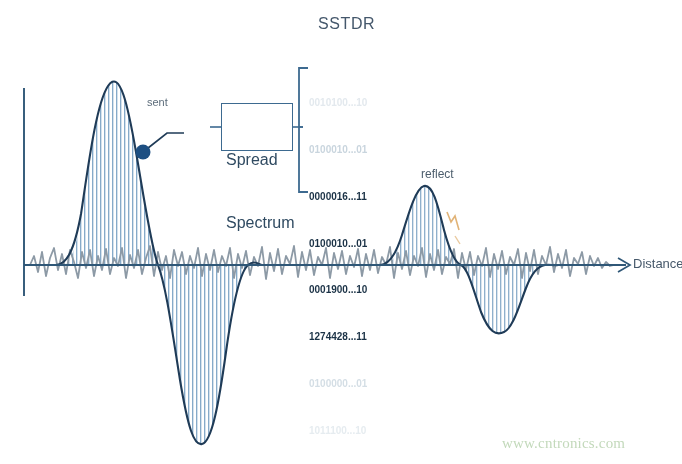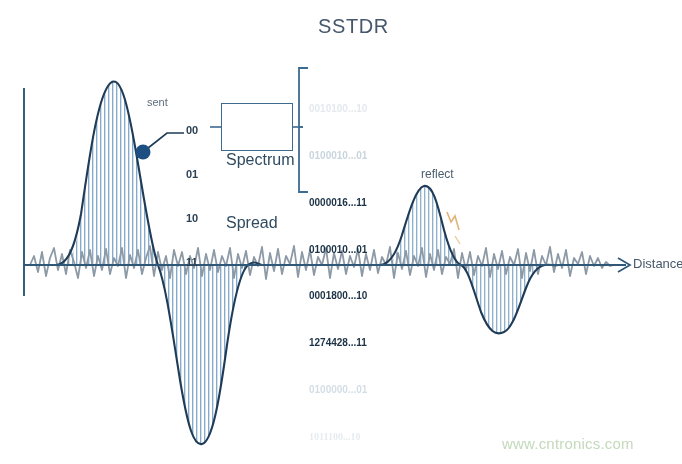"SSTDR" #title-sstdr { font-size: 20px -> 16px }
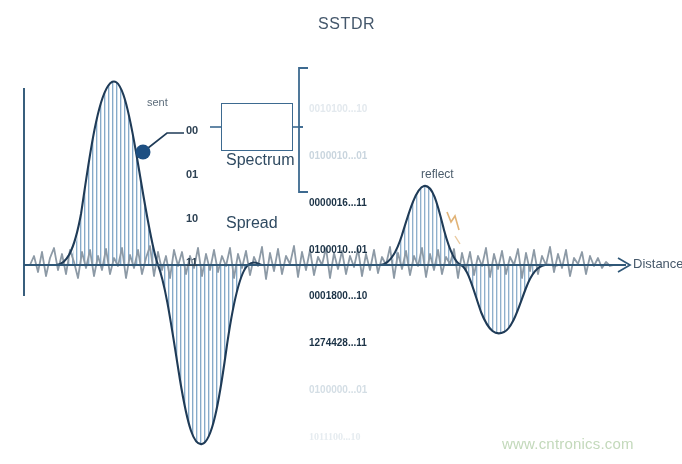"0010100...10" #binary-col .dim1 { margin-top: 6px -> none }
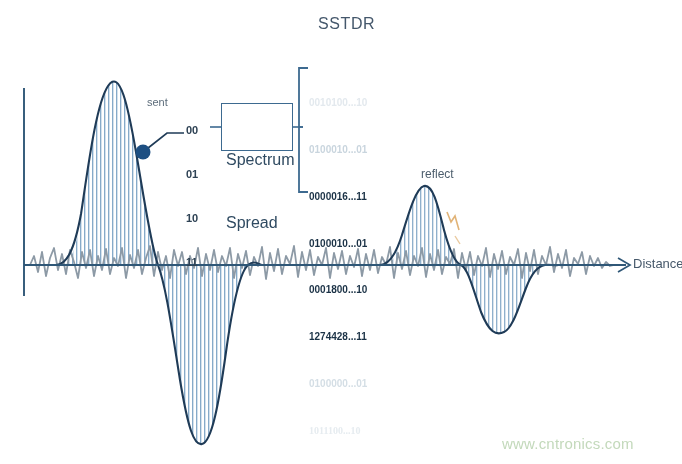"00" div.lbl { html: <div> <div>00</div> <div>01</div> <div>10</div> <div>11</div> </div> -> none }
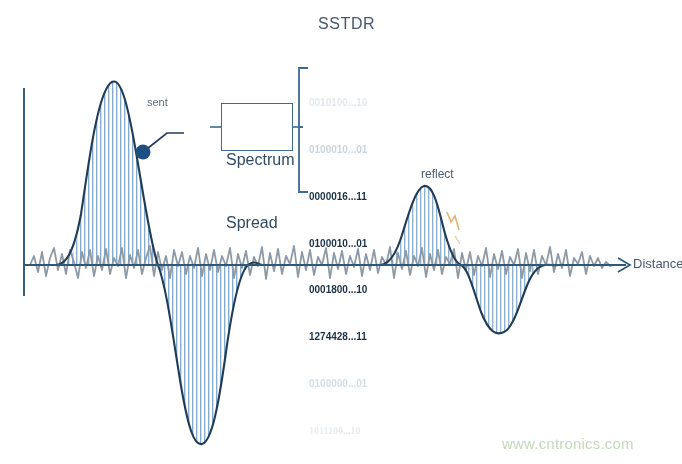"Spectrum" div { order: before "Spread" -> after "Spread" }
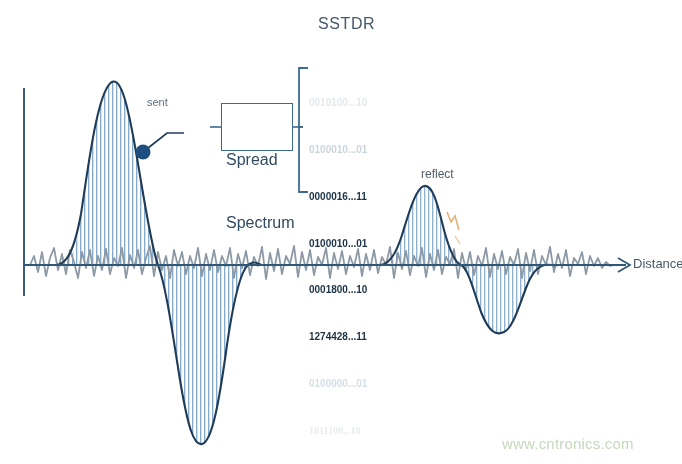"0001800...10" div { text: 0001800...10 -> 0001900...10 }
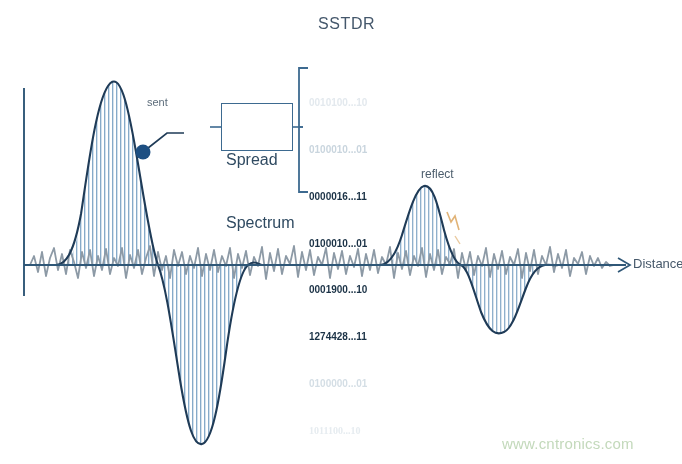"1011100...10" #binary-col .dim4 { font-family: Liberation Serif, serif -> none }
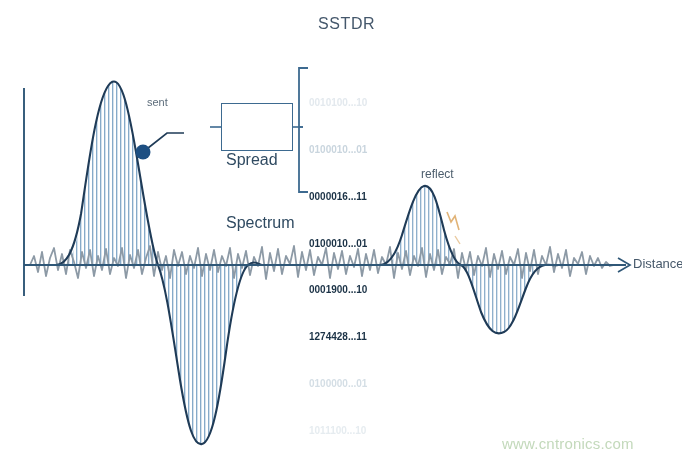"www.cntronics.com" #watermark { font-family: none -> Liberation Serif, serif }
